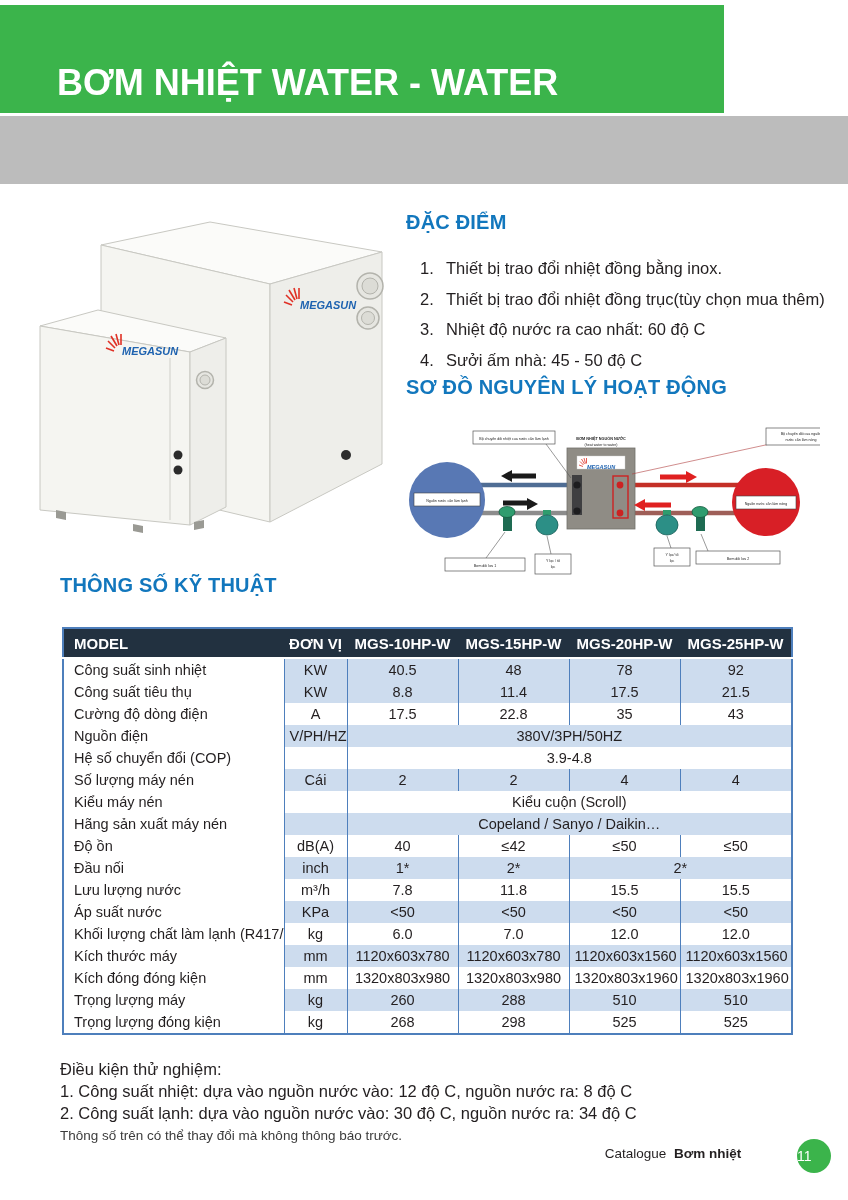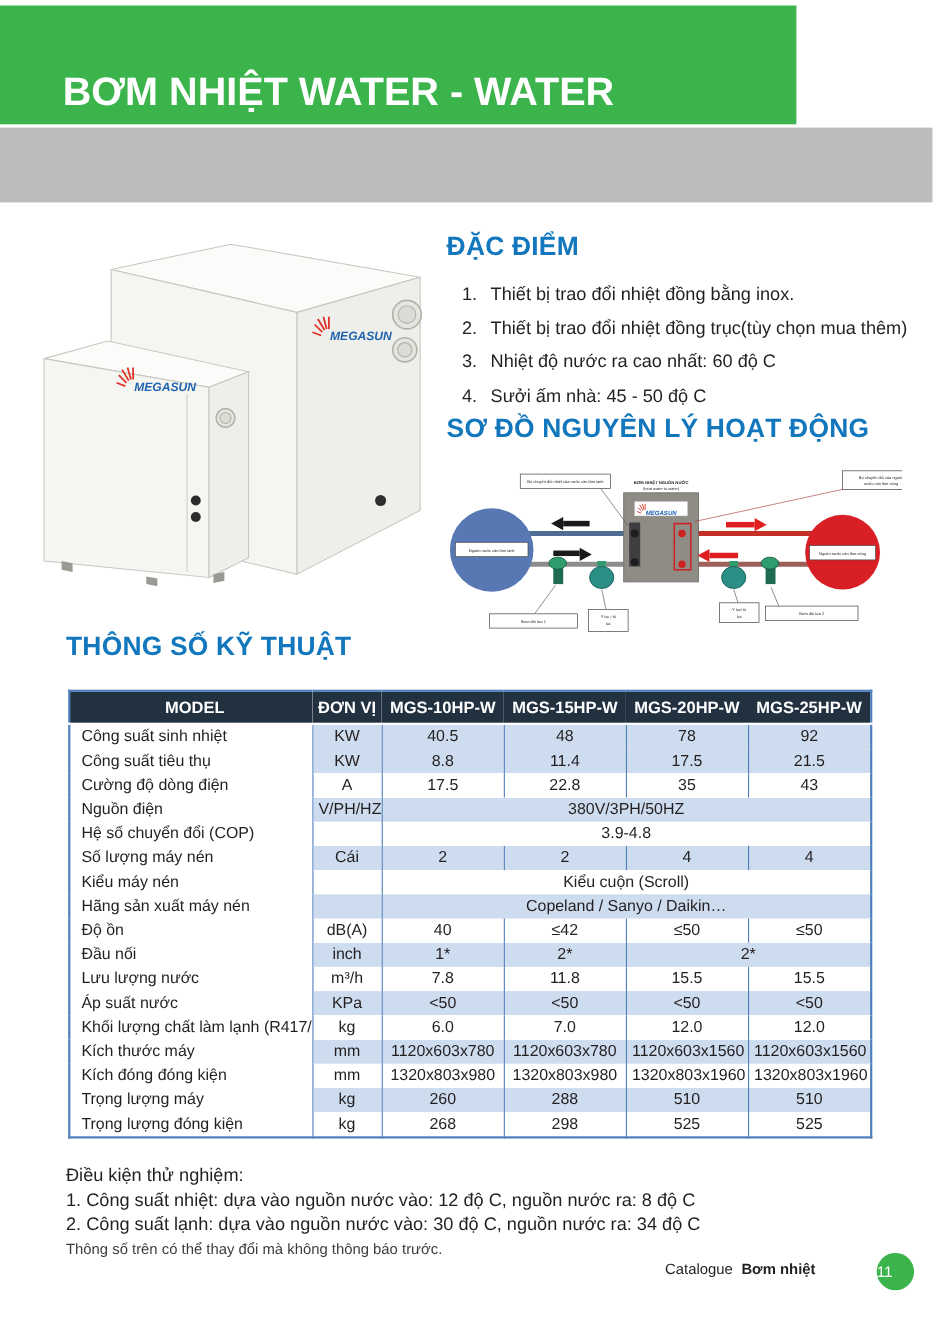"ĐẶC ĐIỂM" .section-heading { font-size: 24px -> 20px }
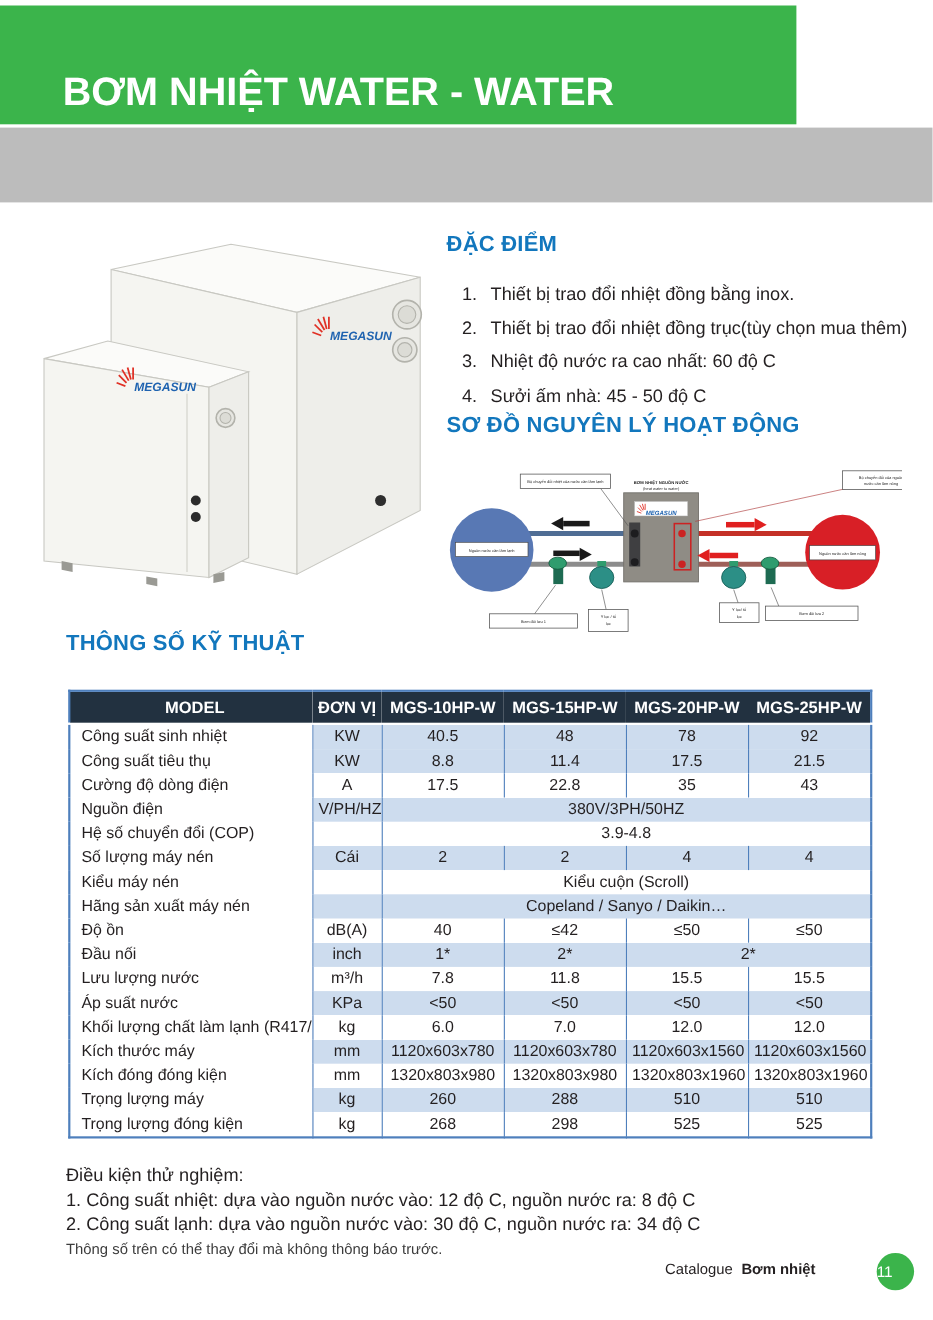"MODEL" .spec-table th:first-child { text-align: center -> left }
